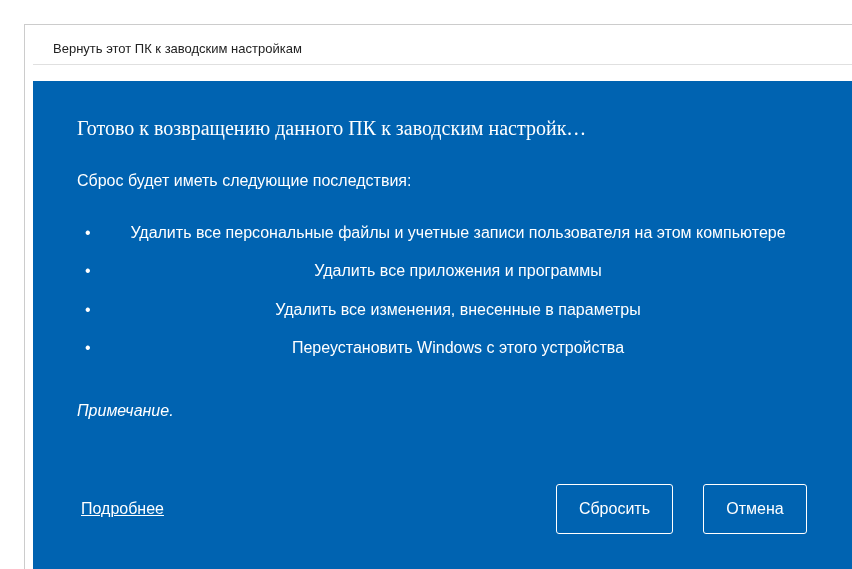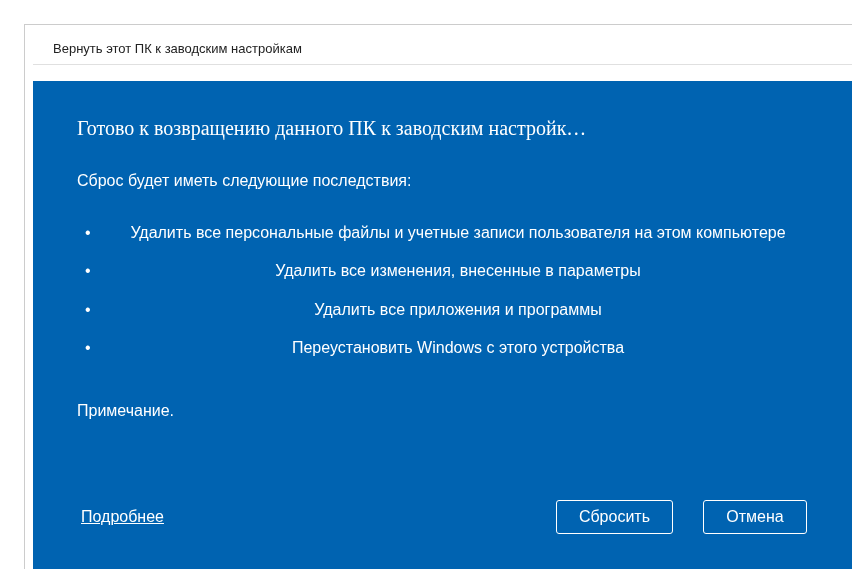"Удалить все изменения, внесенные в" li { order: before "Удалить все приложения и программы" -> after "Удалить все приложения и программы" }
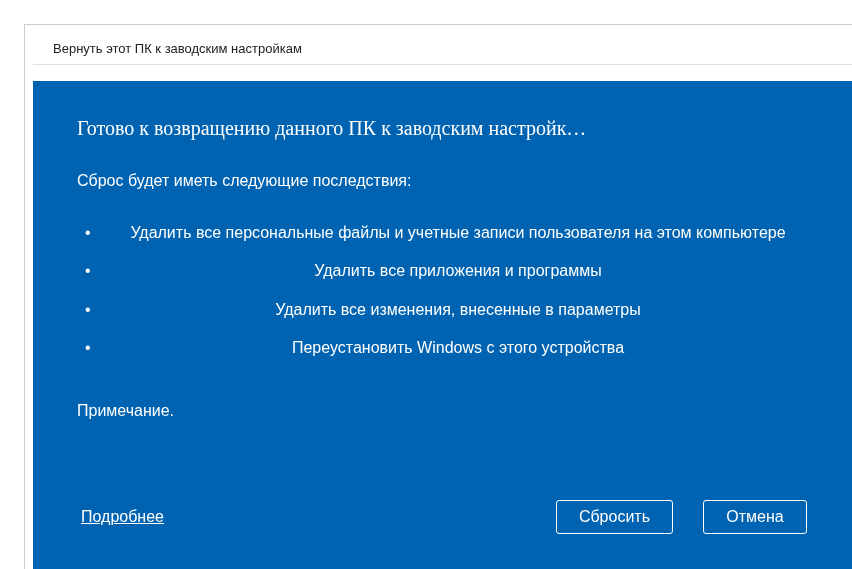"Примечание." .note-heading { font-style: none -> italic }
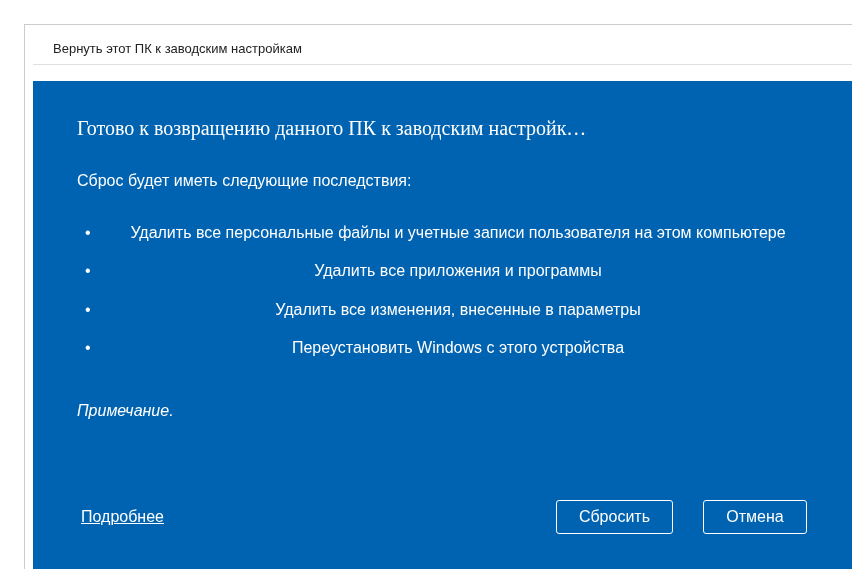"Сбросить" .btn { padding: 7px 22px -> 15px 22px }
